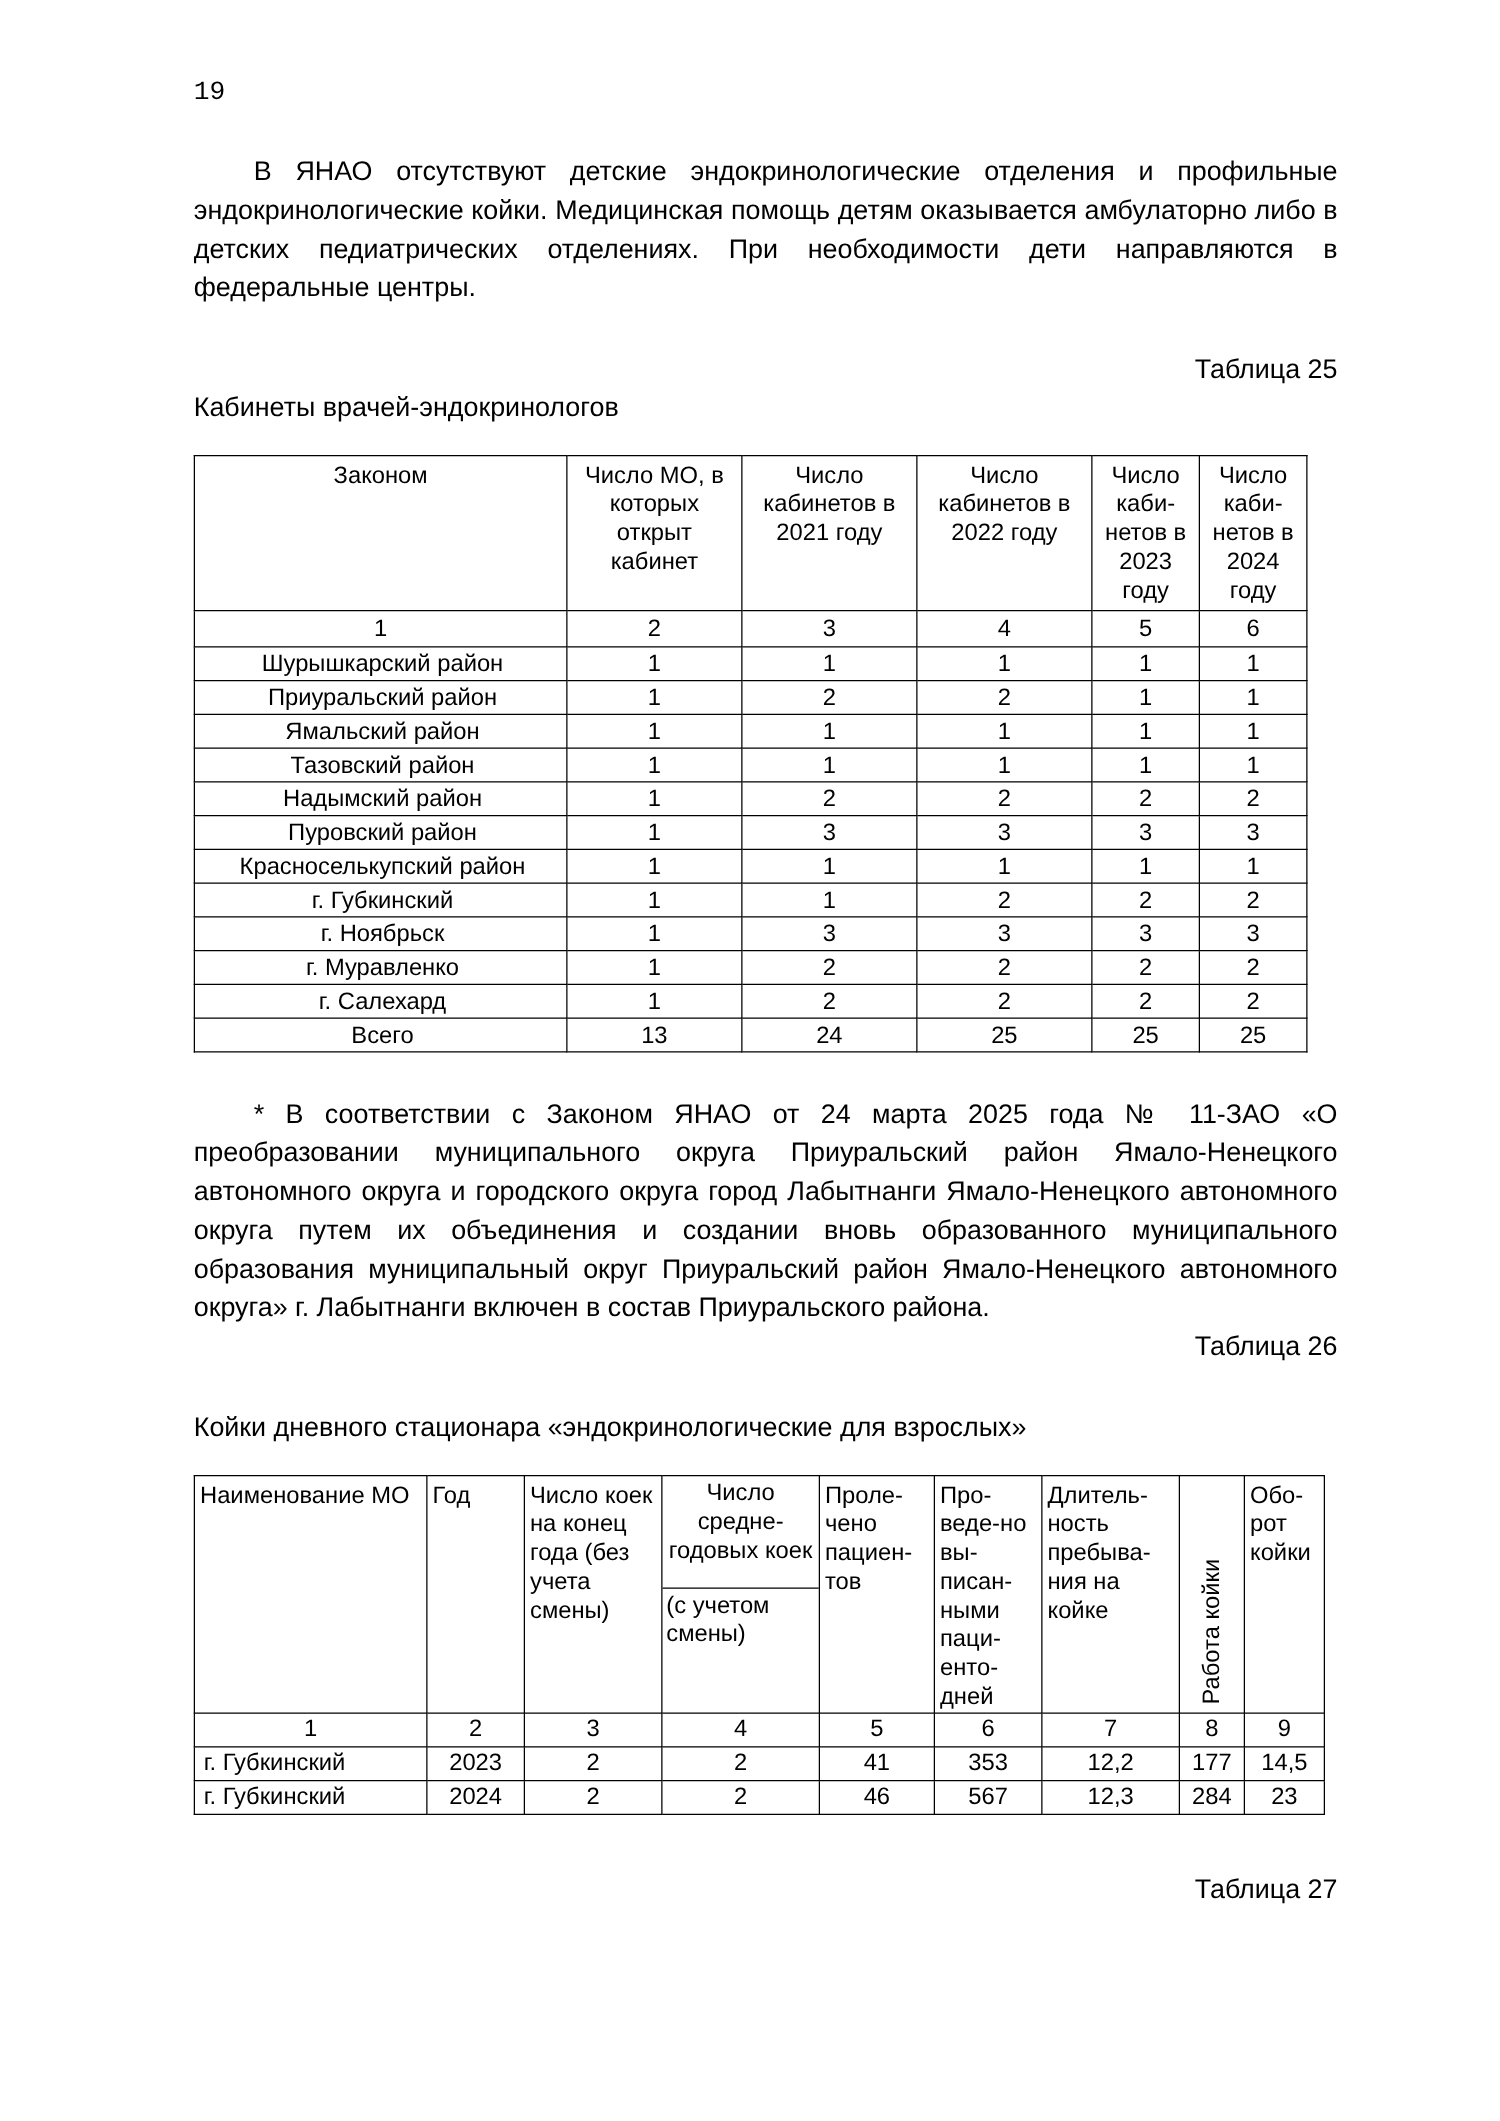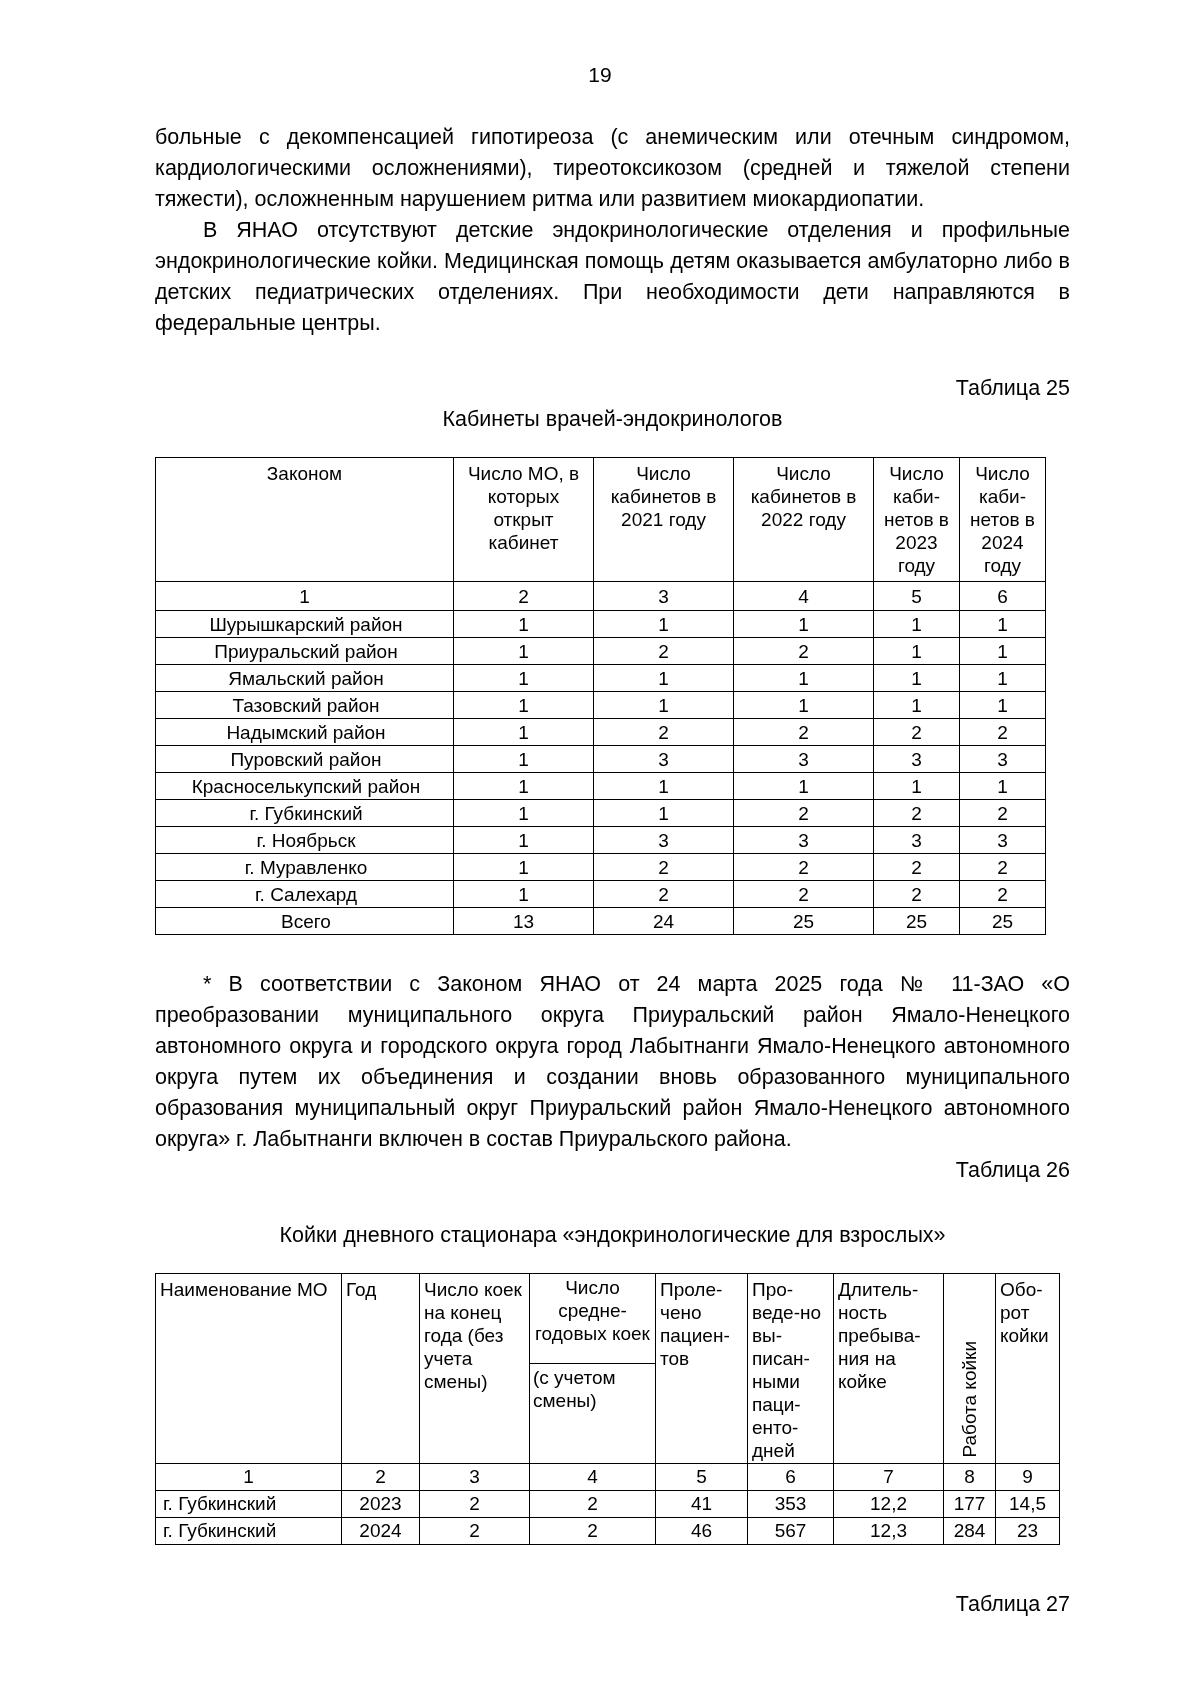"19" .page-number { font-family: none -> Liberation Mono, monospace; text-align: center -> left }
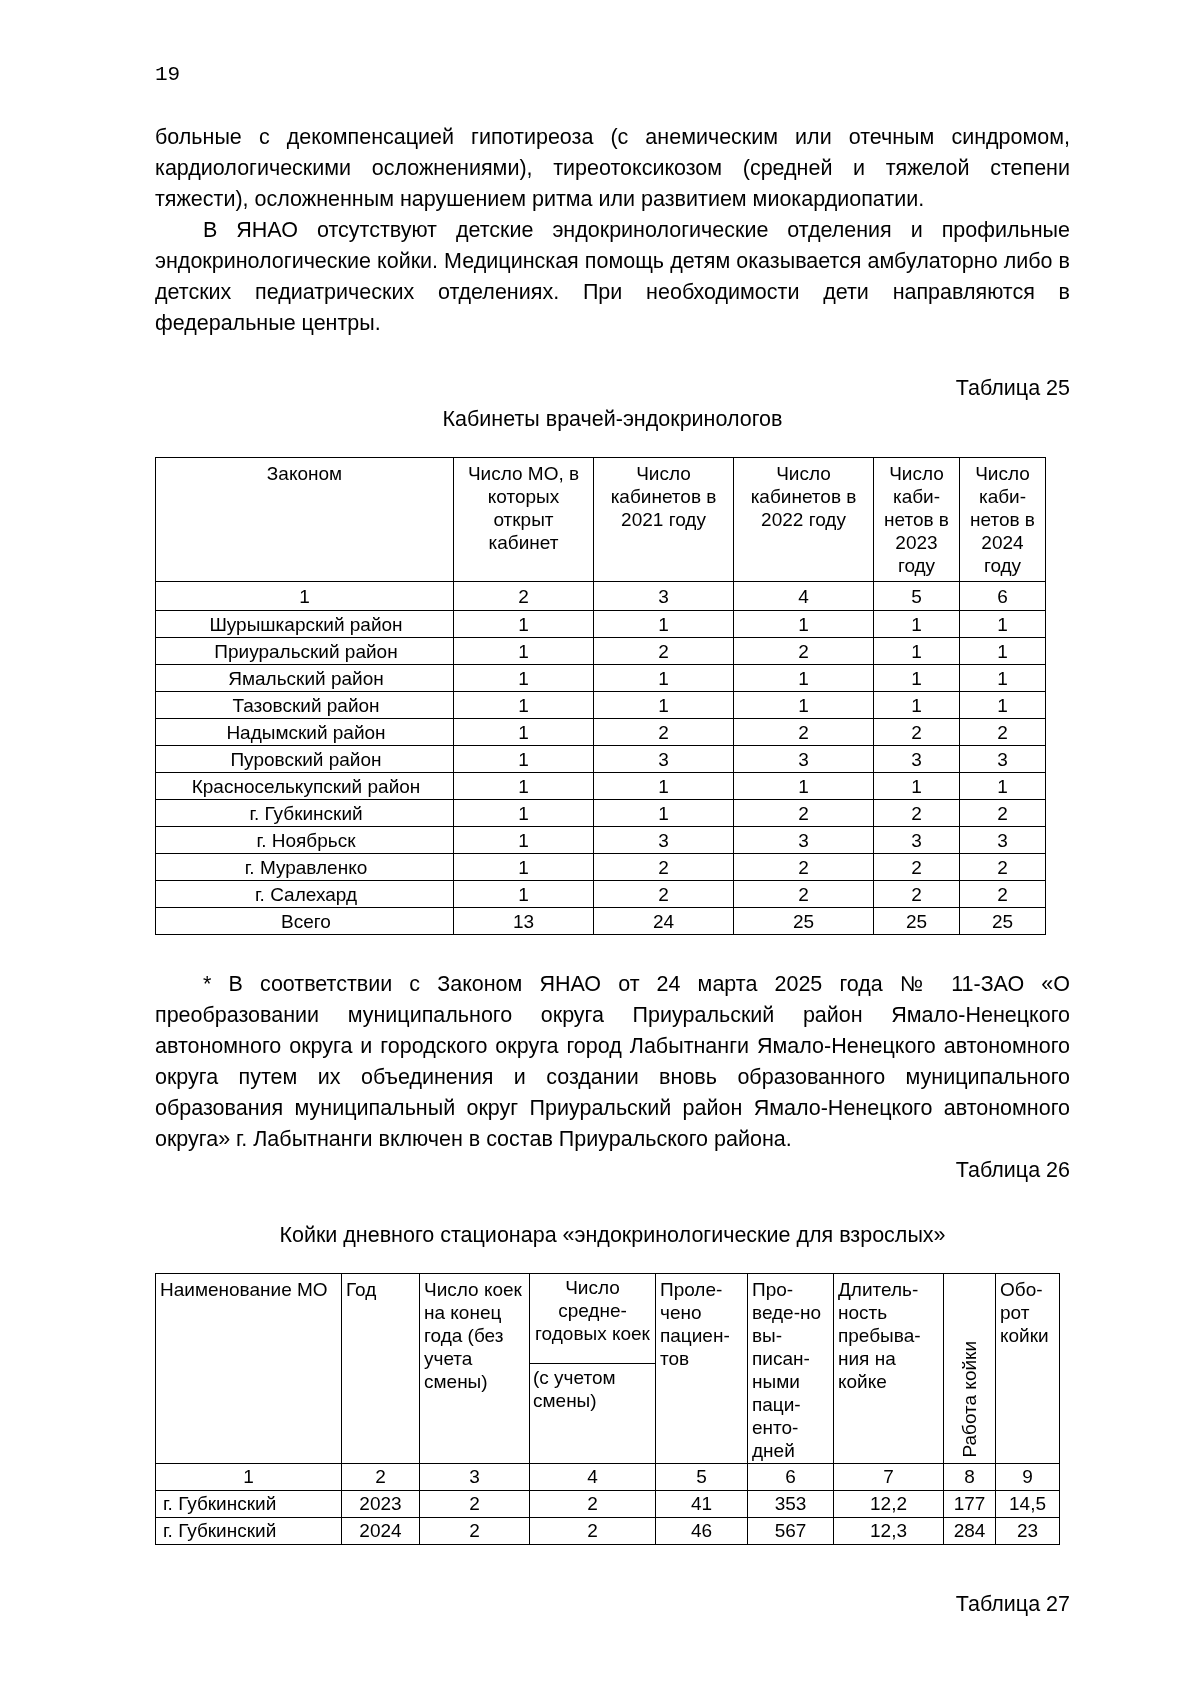"больные с декомпенсацией гипотиреоза (с" p.body-text { html: <p>больные с декомпенсацией гипотиреоза (с анемическим или отечным синдромом, кардиологическими осложнениями), тиреотоксикозом (средней и тяжелой степени тяжести), осложненным нарушением ритма или развитием миокардиопатии.</p> -> none }
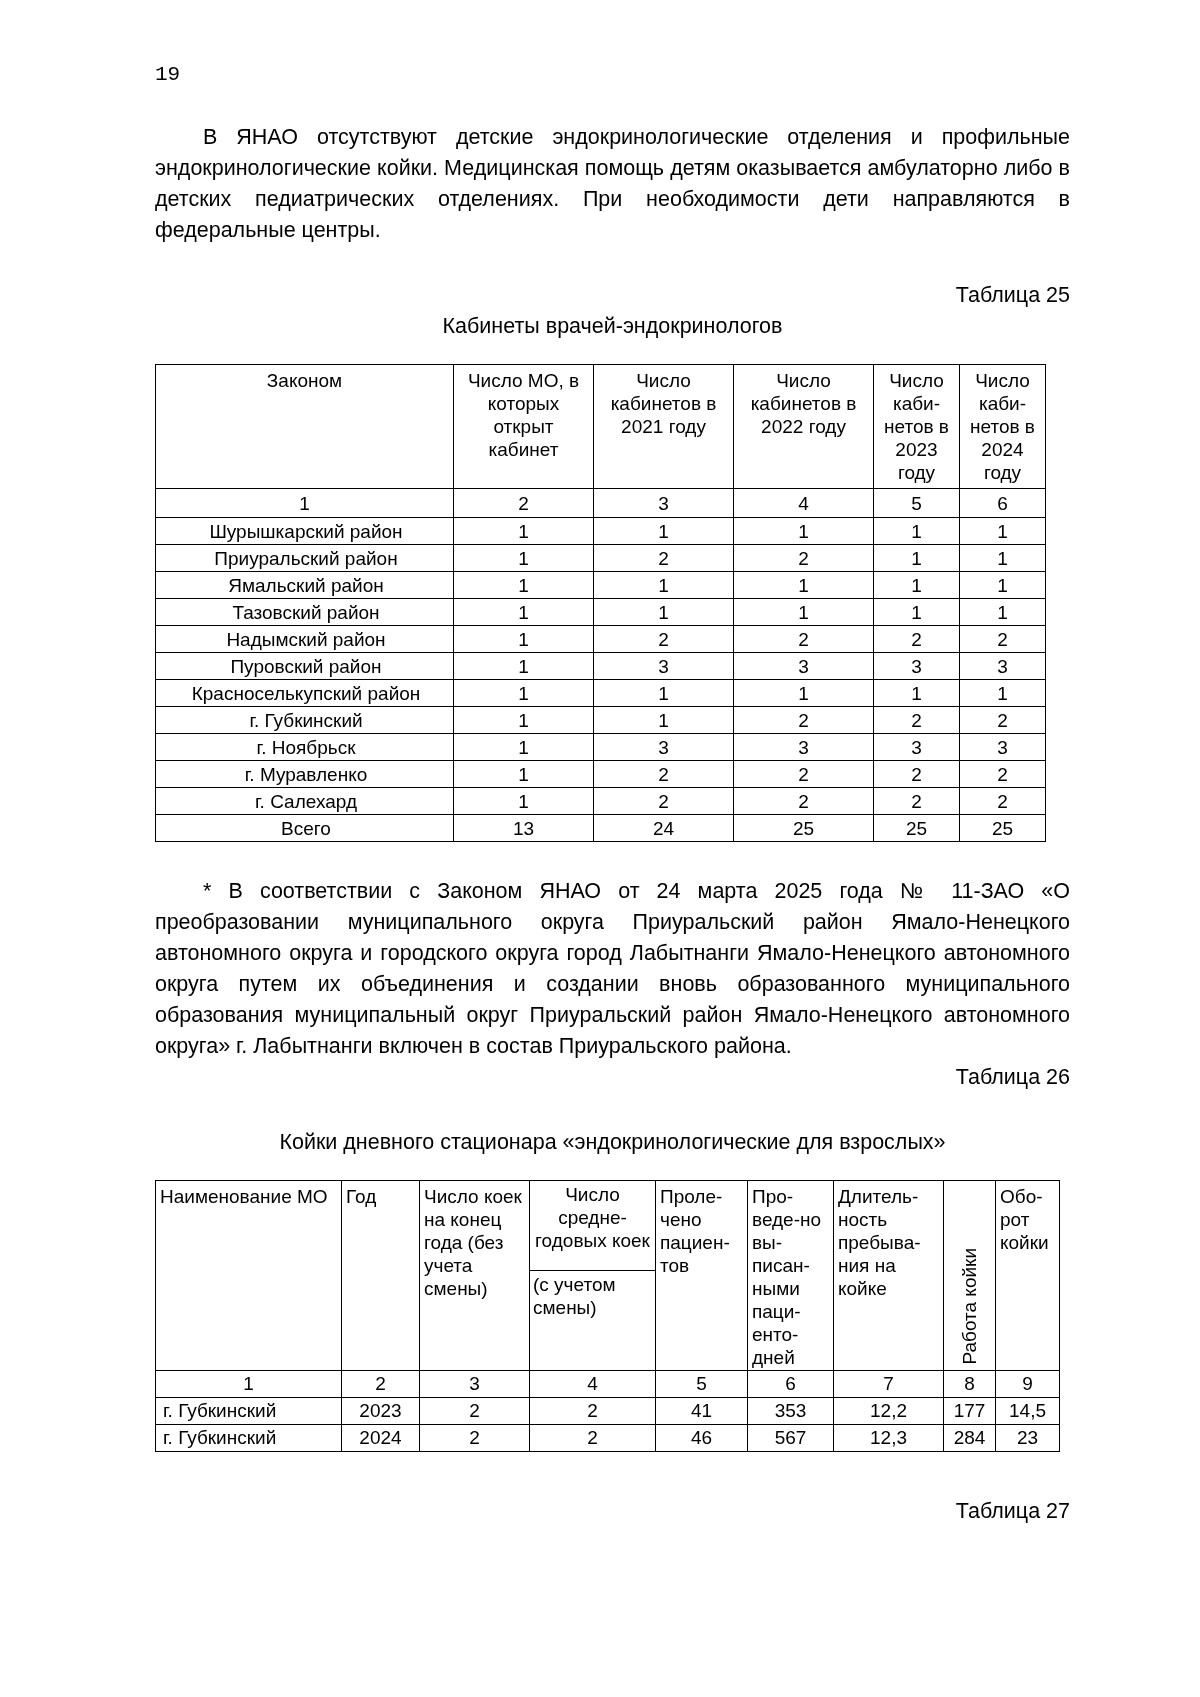"Кабинеты врачей-эндокринологов" .table-title { text-align: center -> left }
